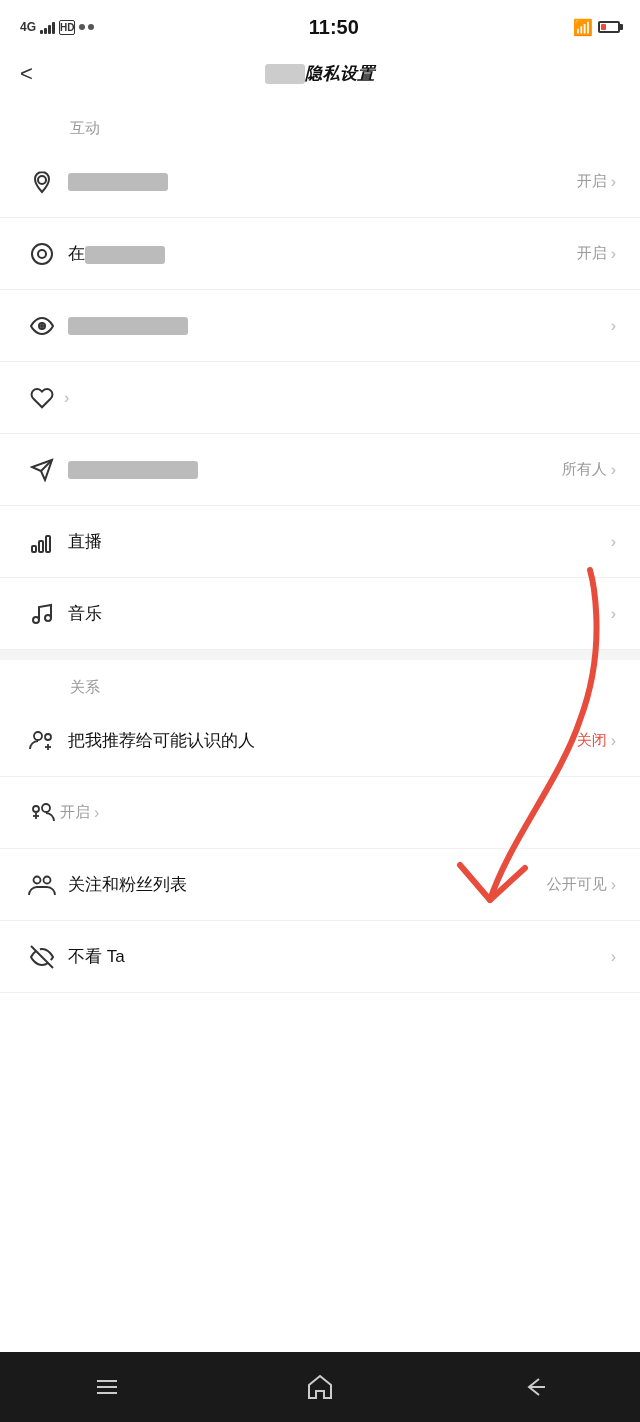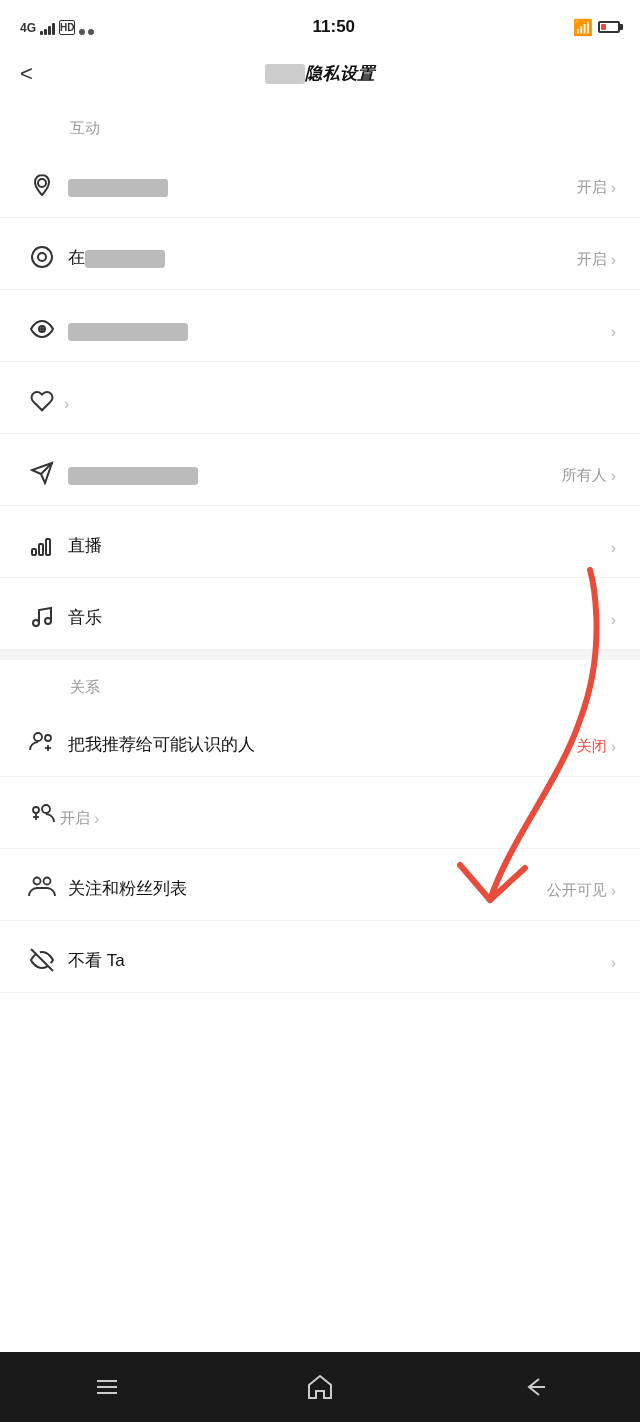"4G" .status-left { align-items: flex-end -> center }
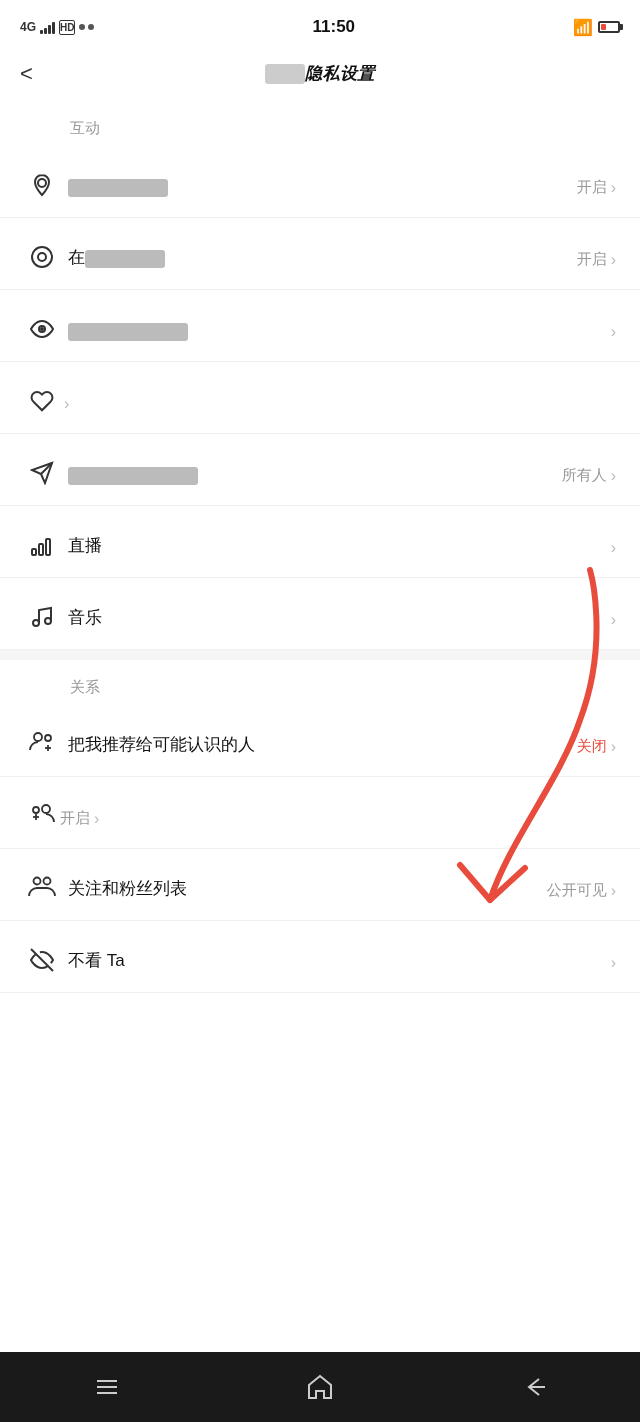"11:50" .status-center { font-size: 17px -> 20px }
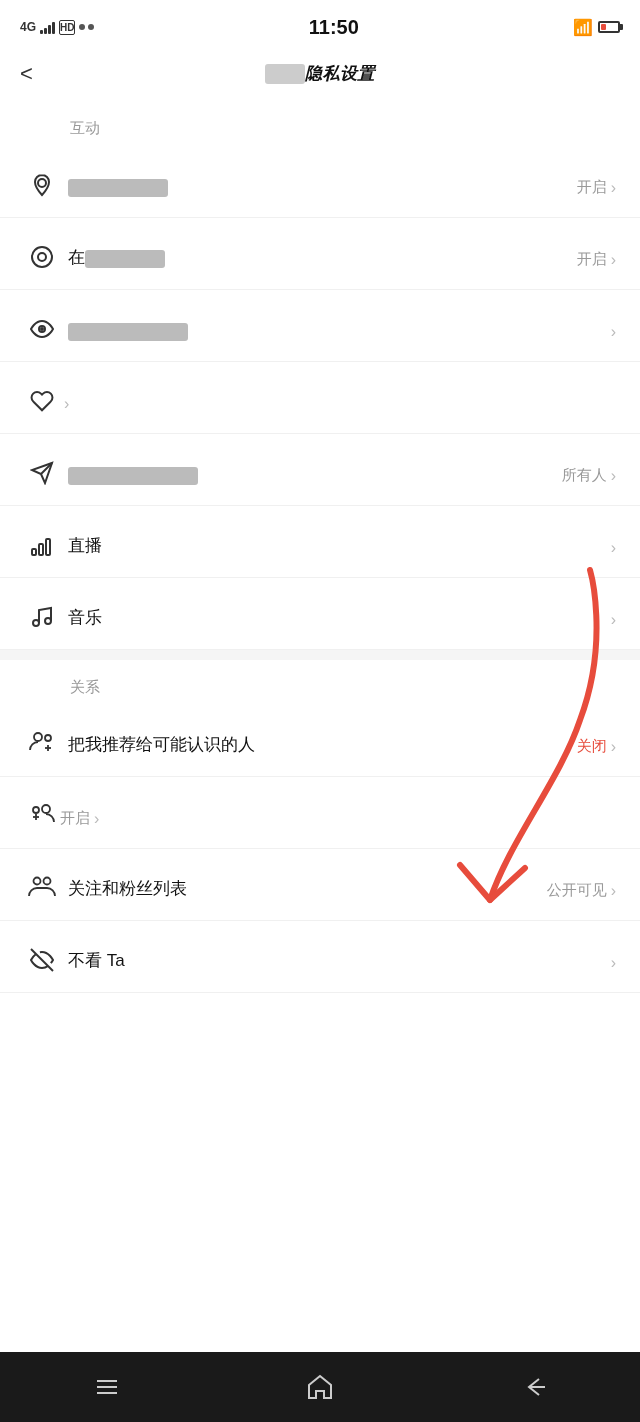"开启" .menu-item { align-items: flex-end -> center }
